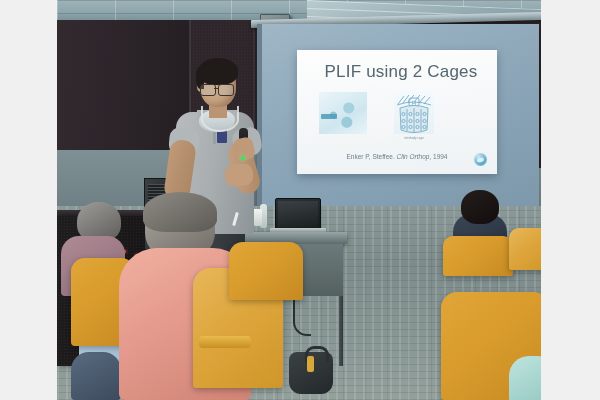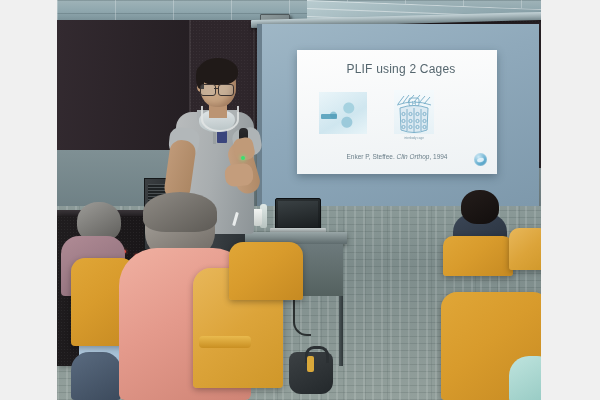"PLIF using 2 Cages" .slide-title { font-size: 12px -> 17px }
